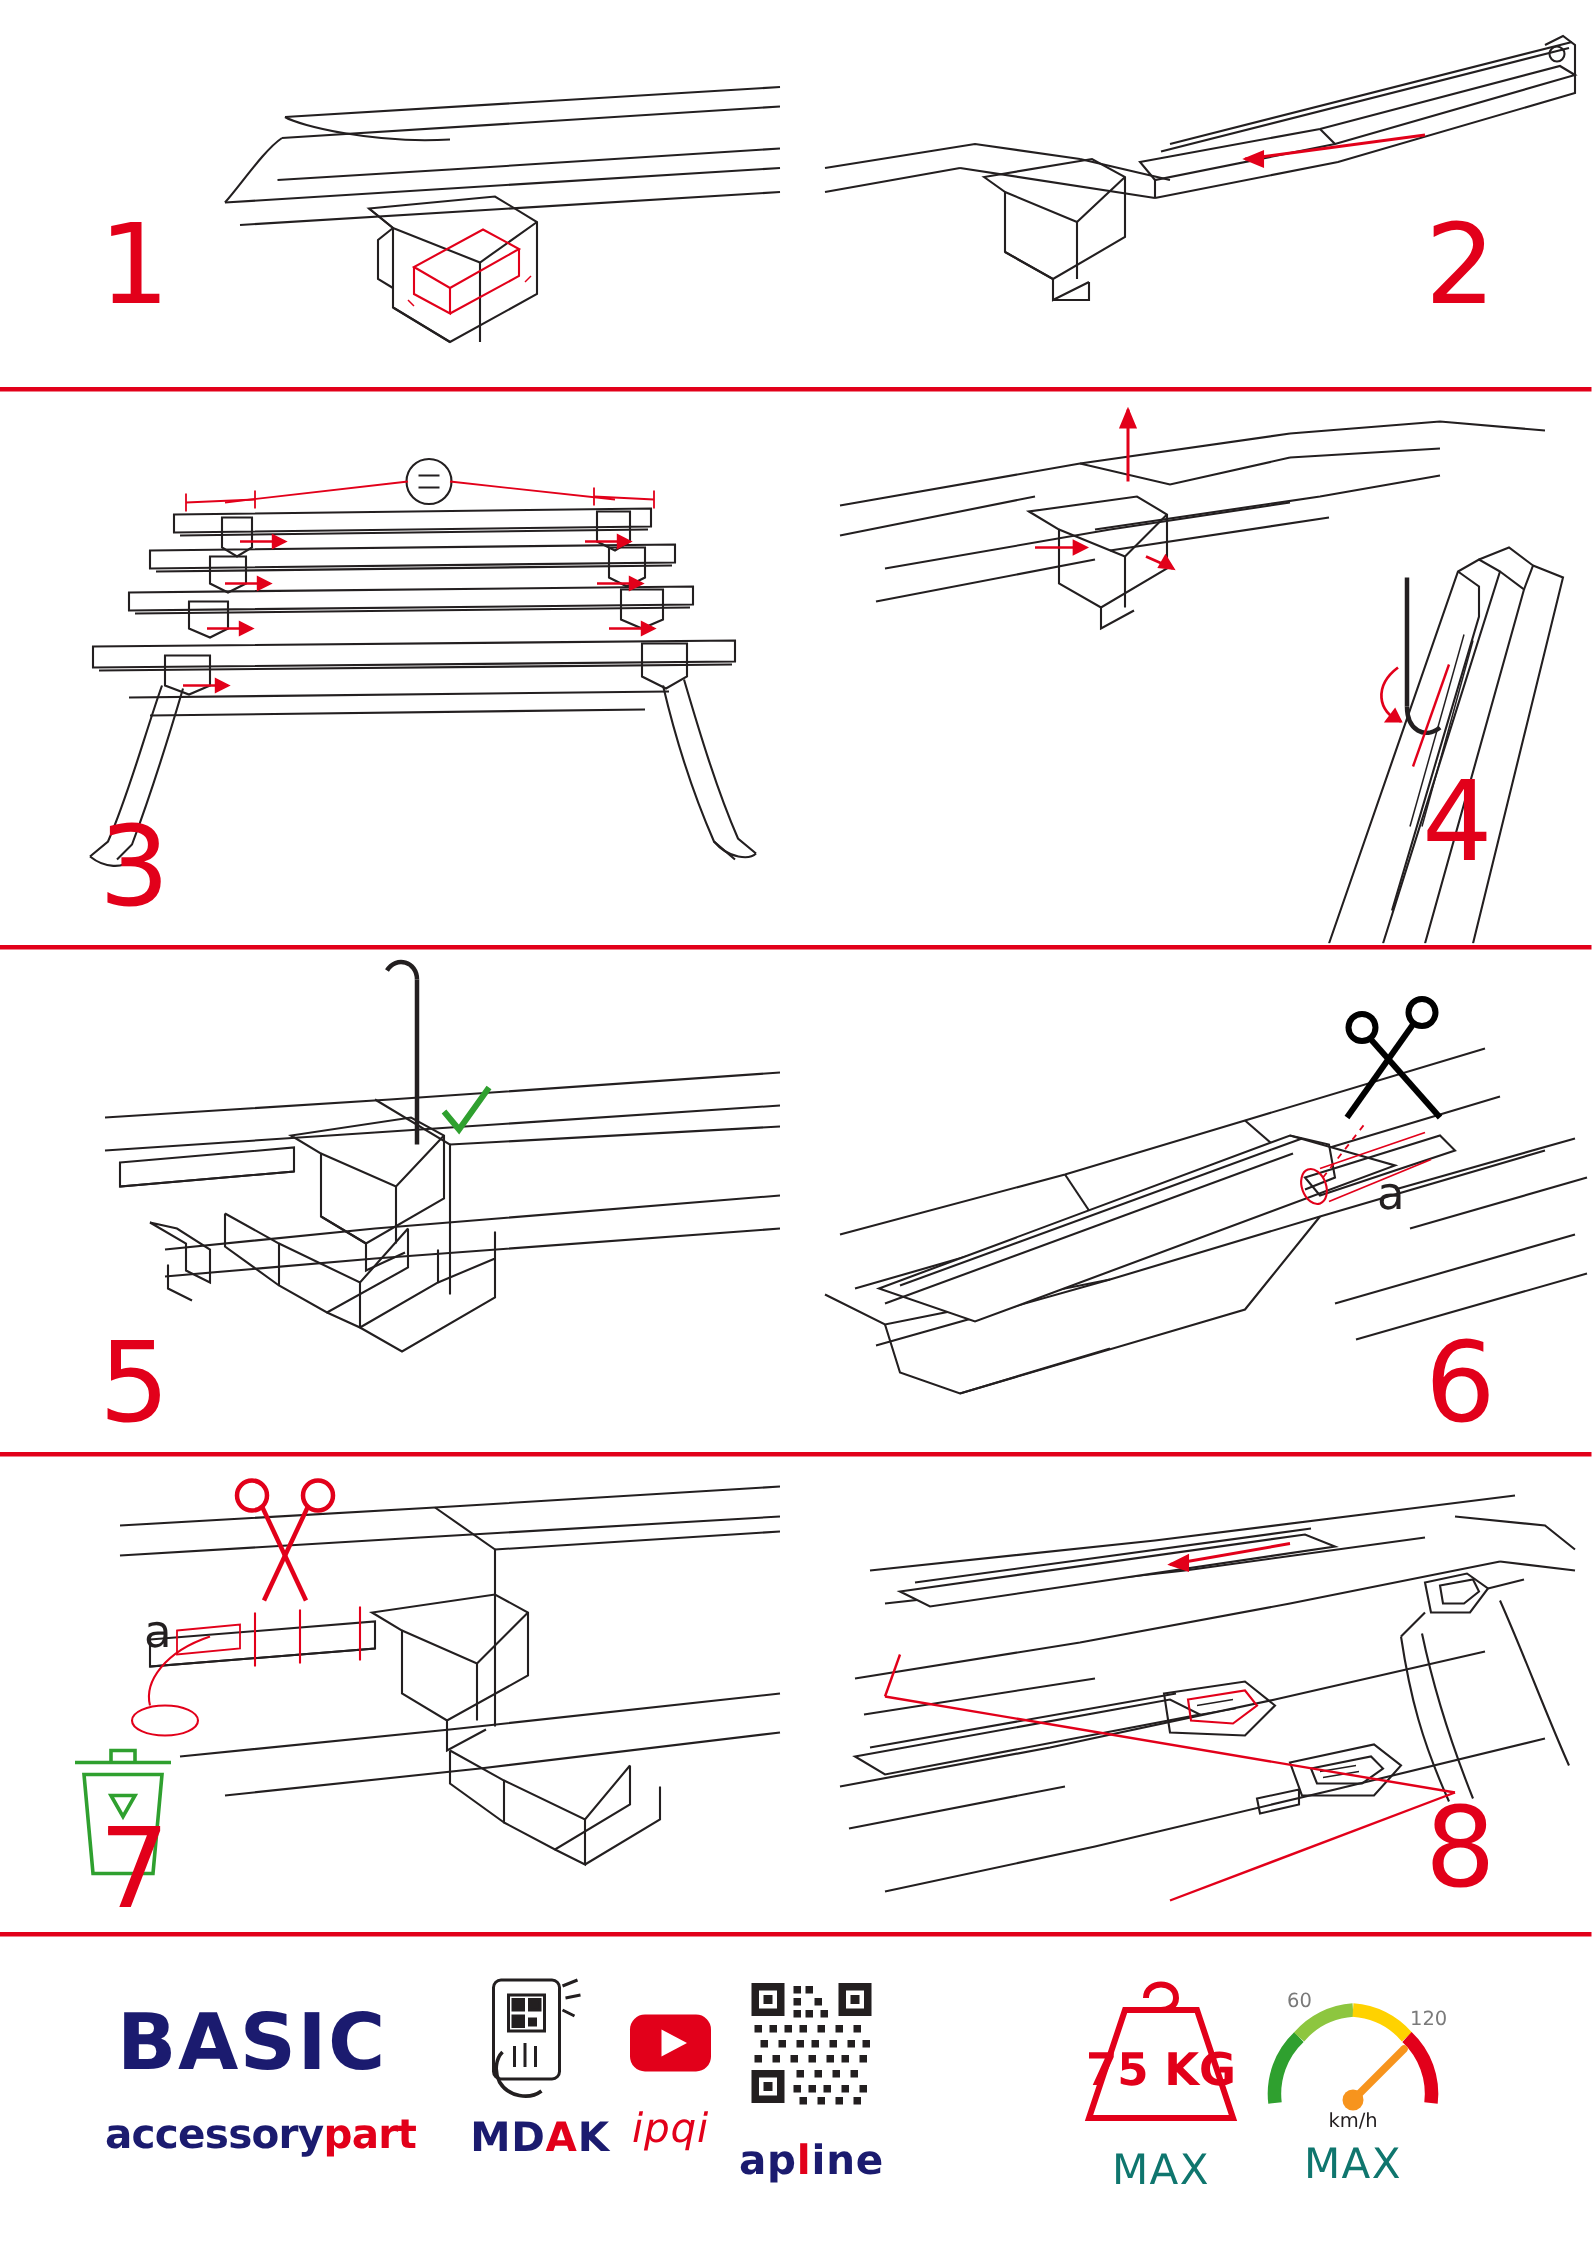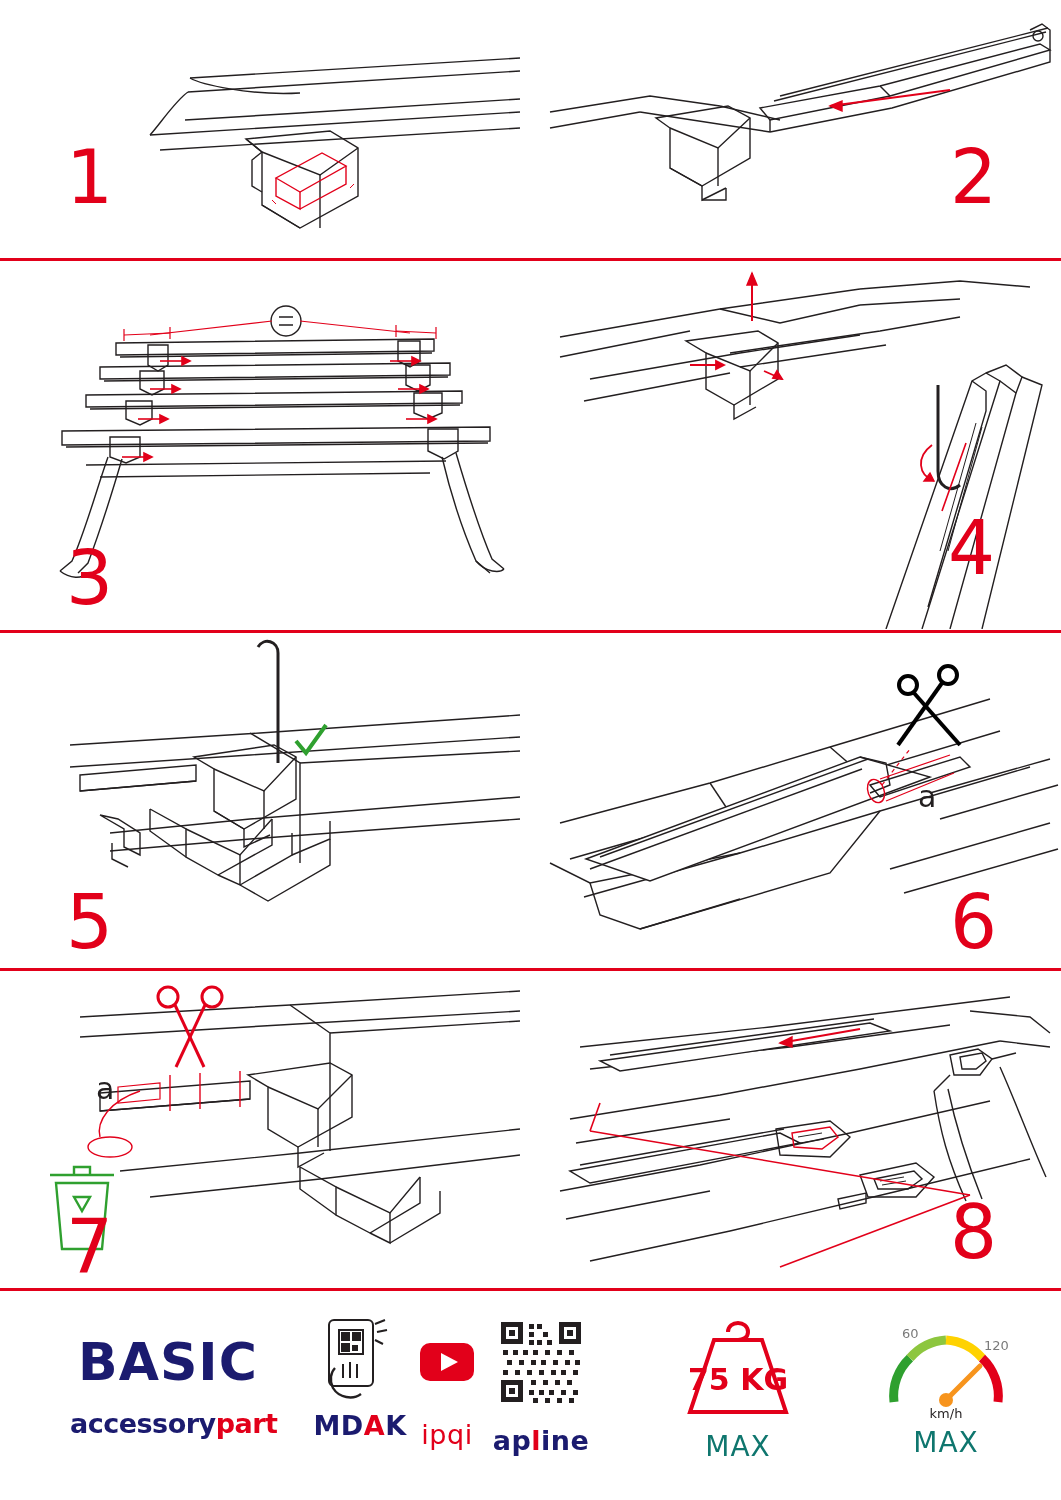"60" div.logo-block { left: 856px -> 812px }
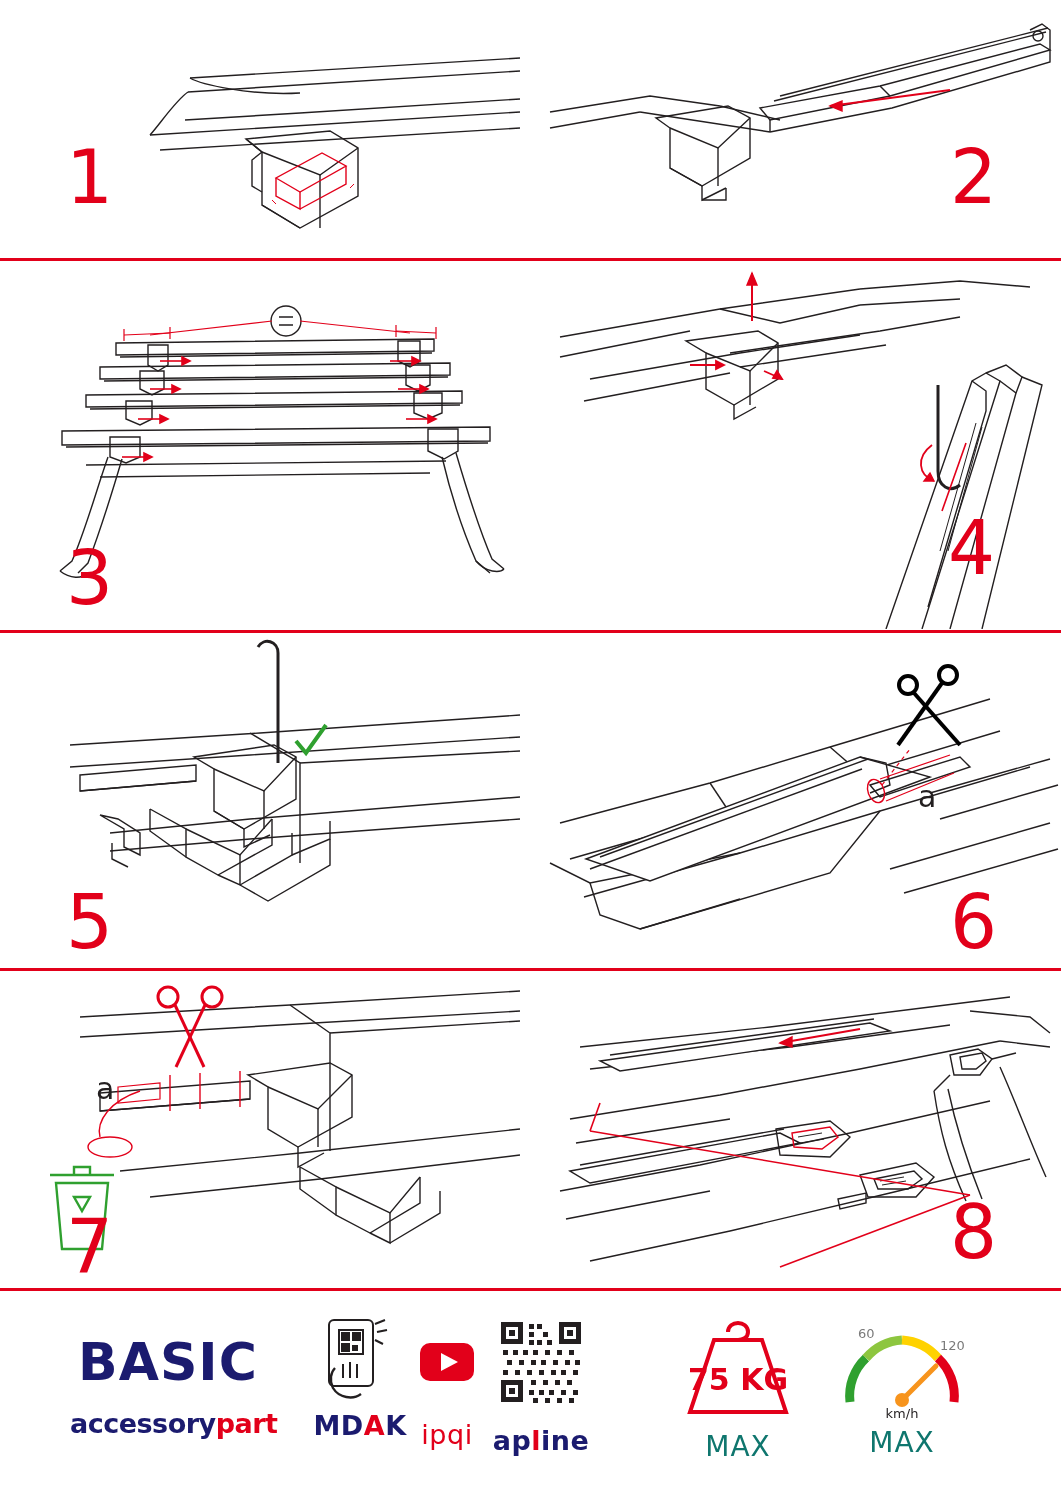"75 KG" div.logo-block { left: 648px -> 684px }
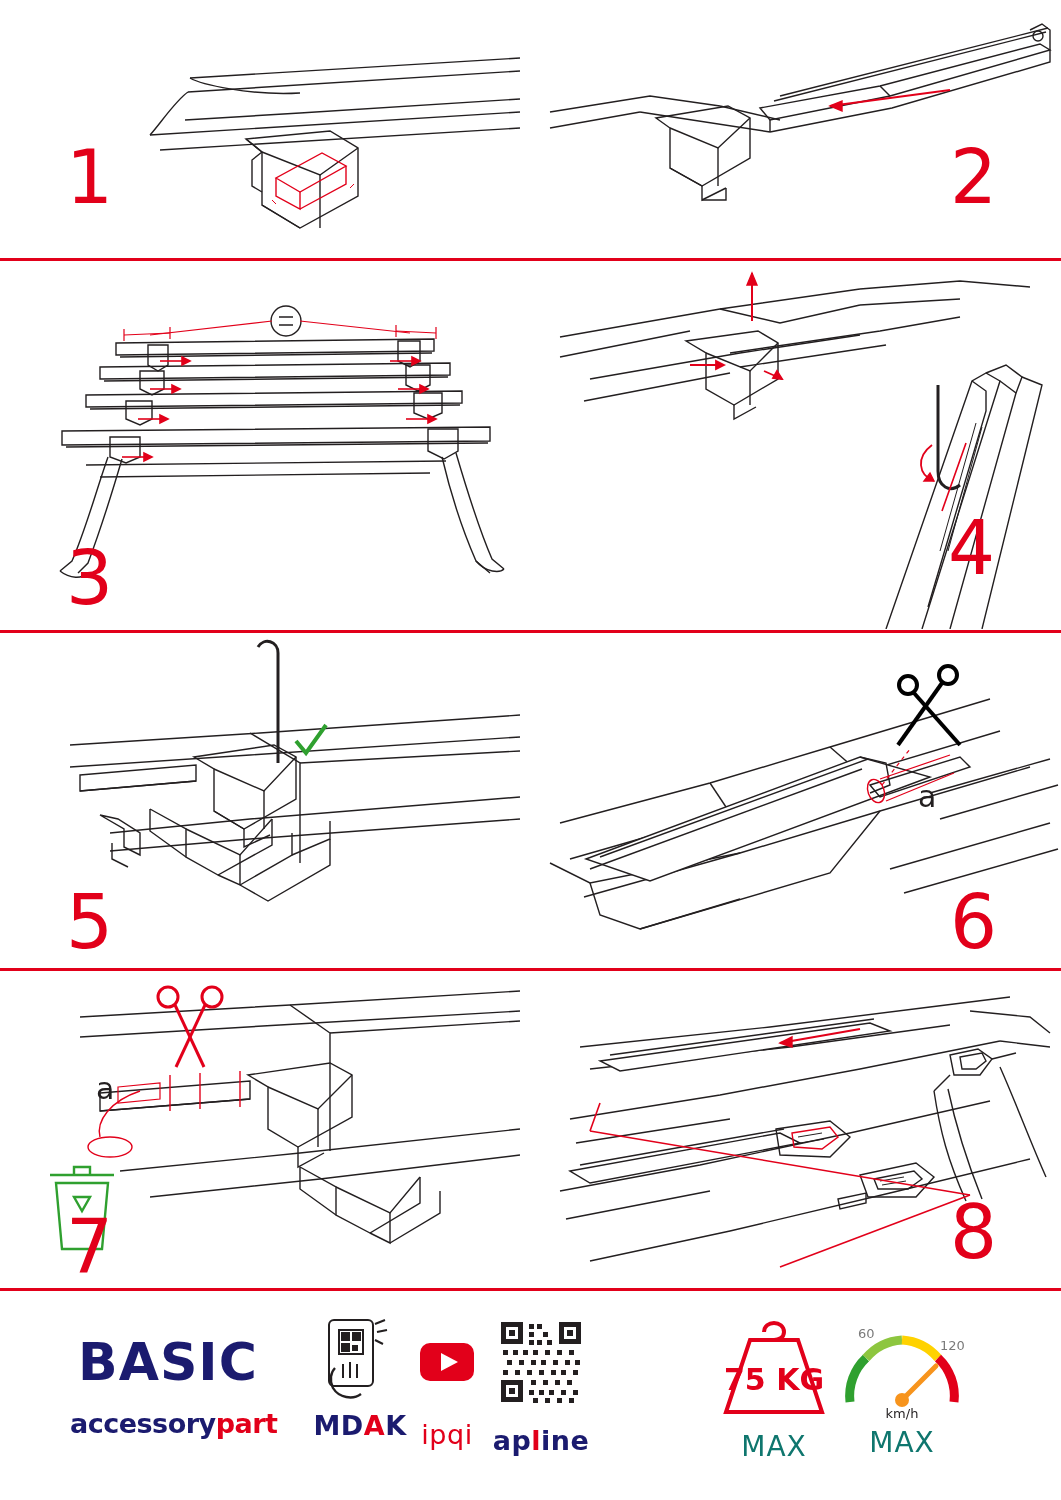"ipqi" div.logo-caption { font-style: none -> italic; margin-top: 37px -> 22px }
